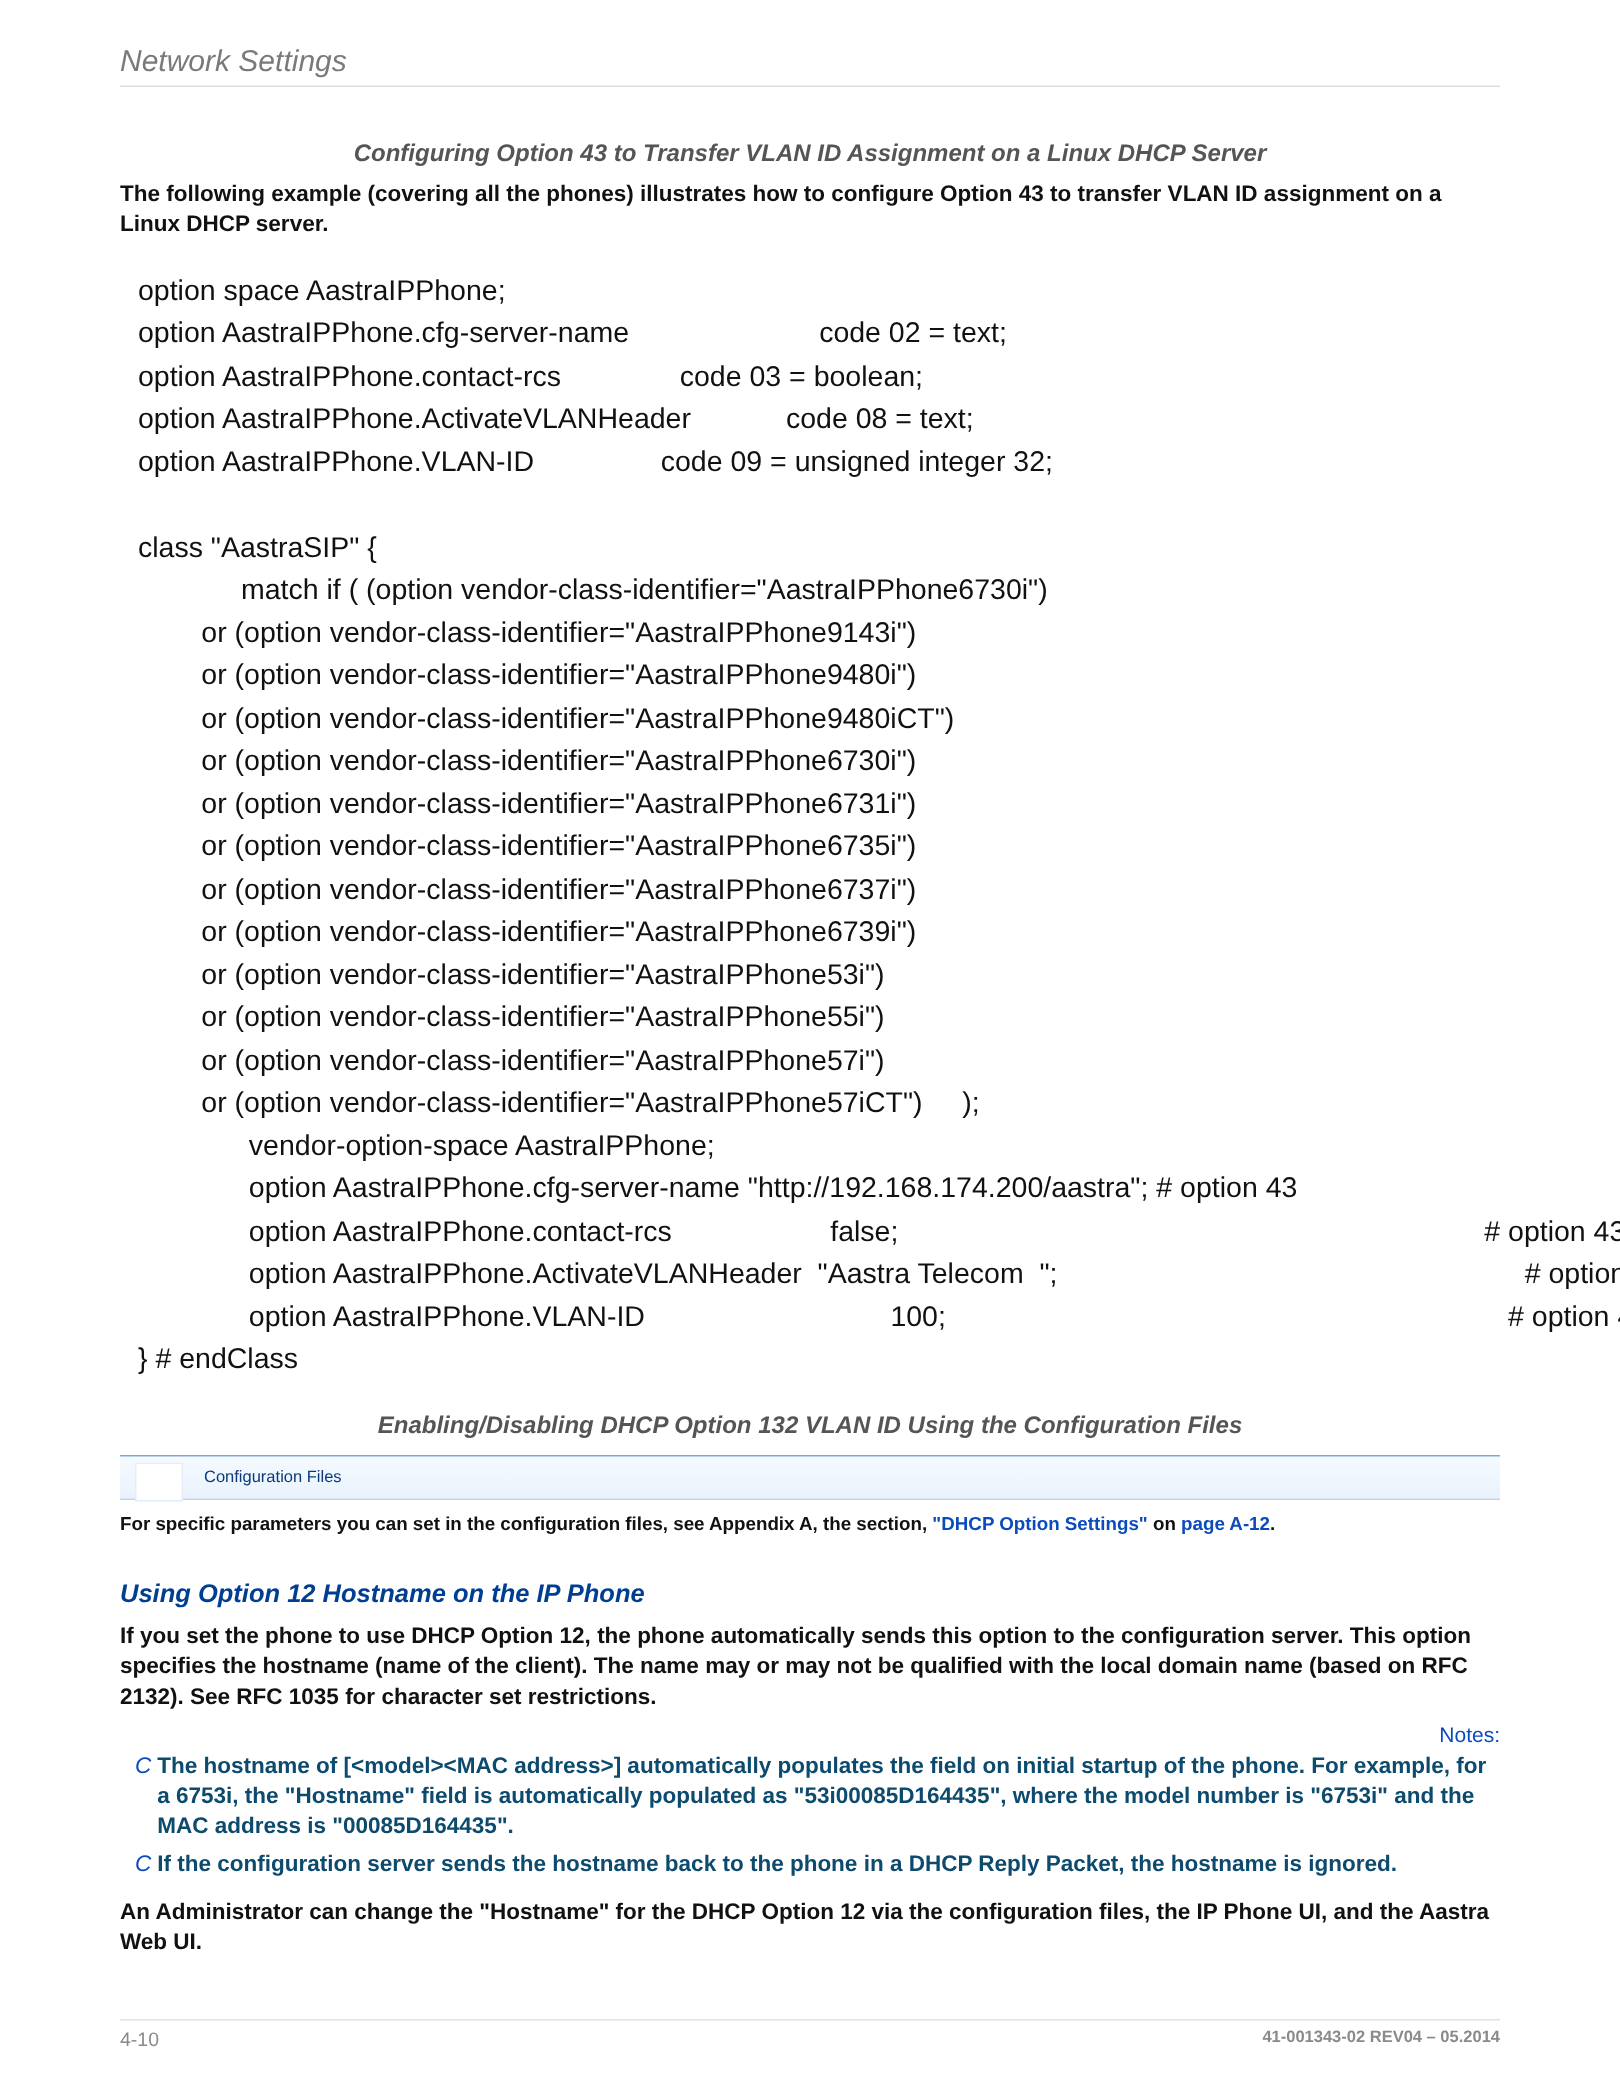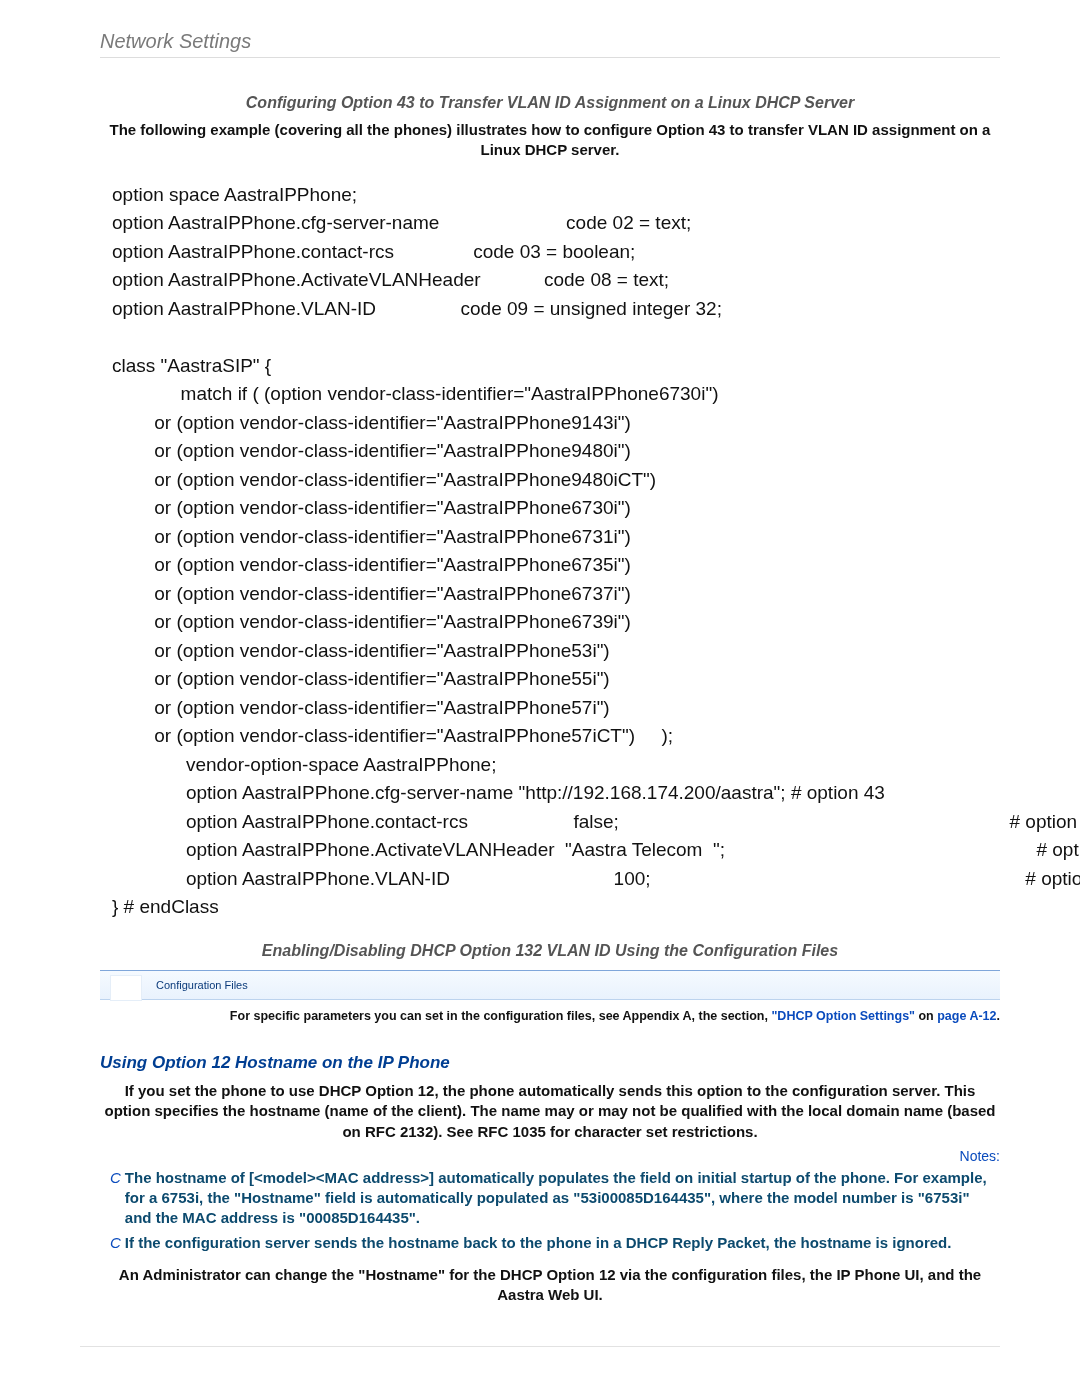"Network Settings" .page { padding: 30px 80px 40px 100px -> 30px 80px 40px 80px }
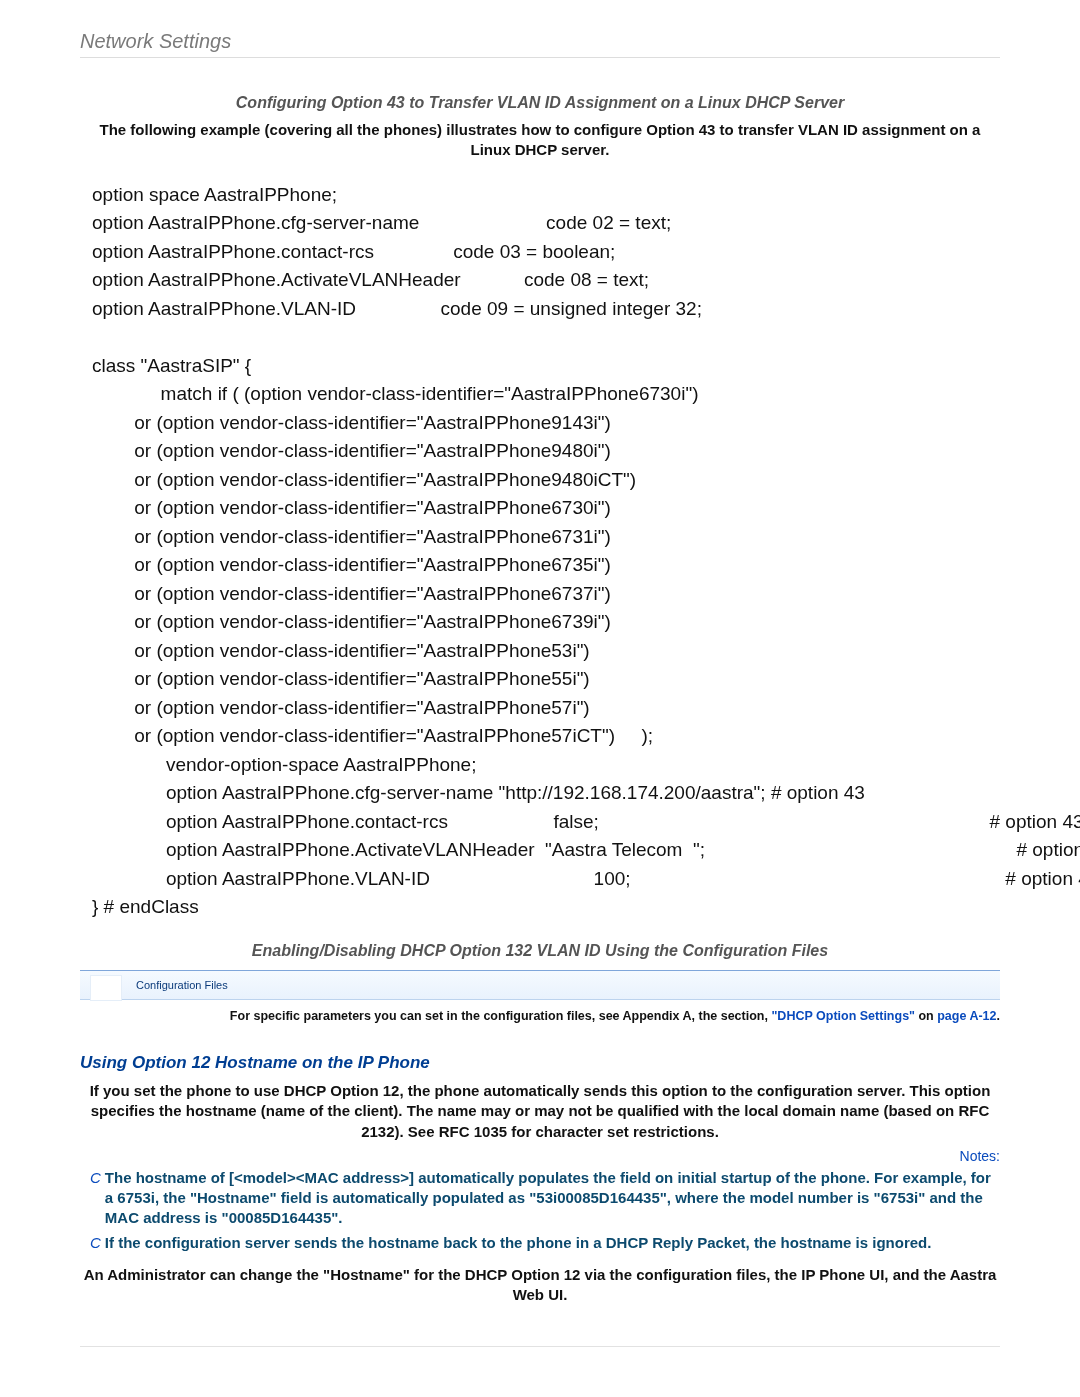"The following example (covering all" .bold-body { text-align: center -> none }
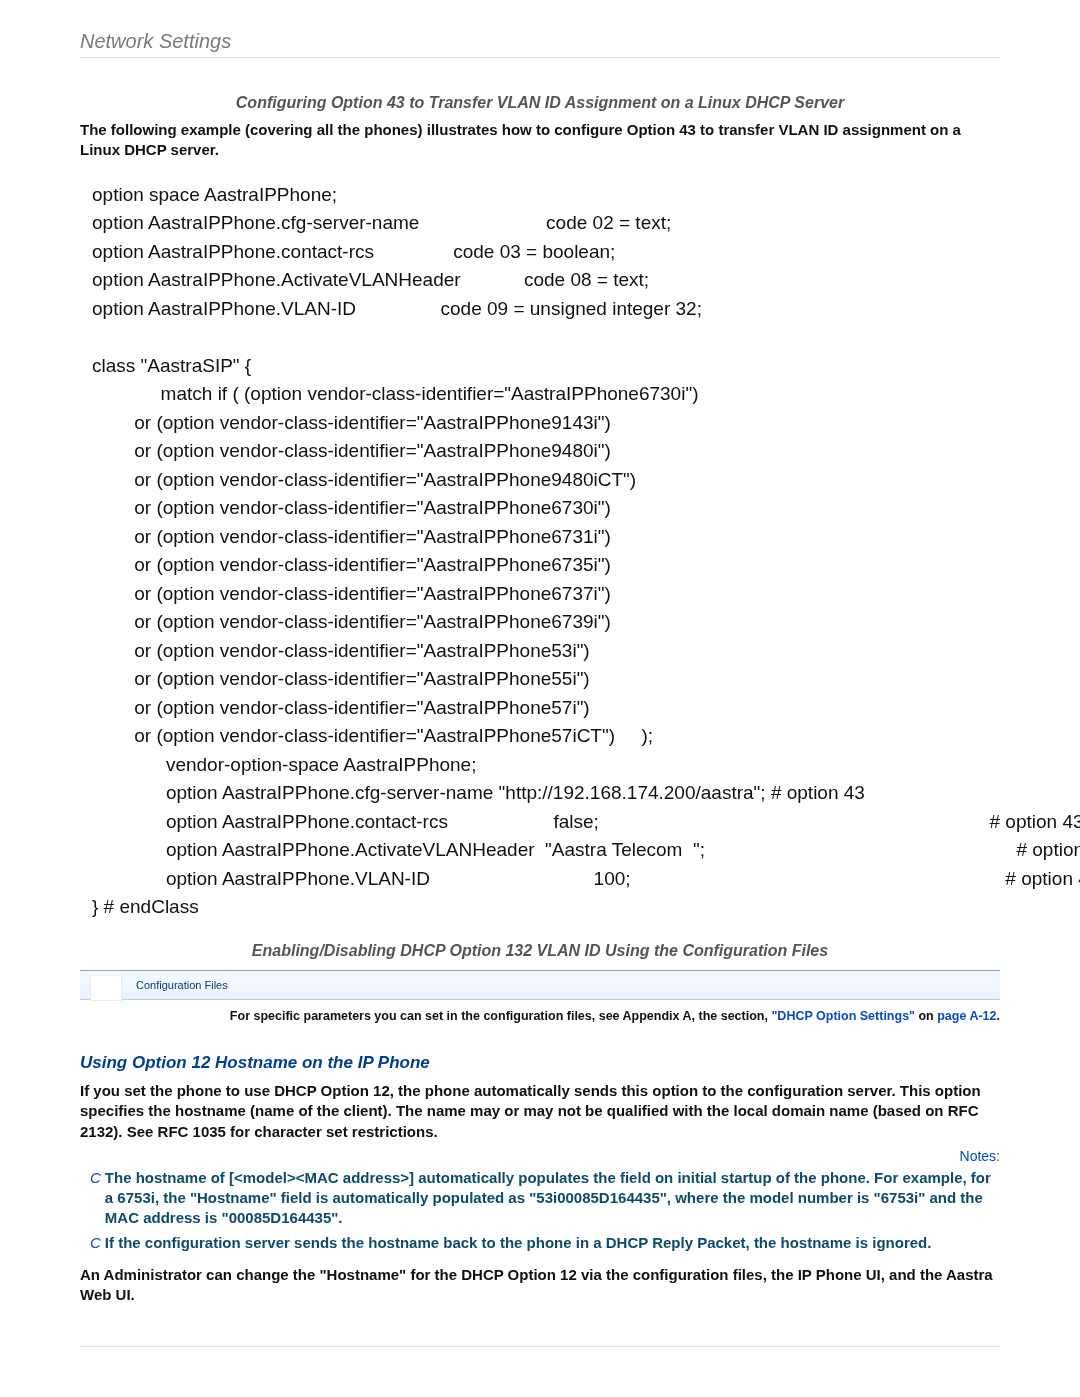"For specific parameters you can" .appendix-line { text-align: right -> none }
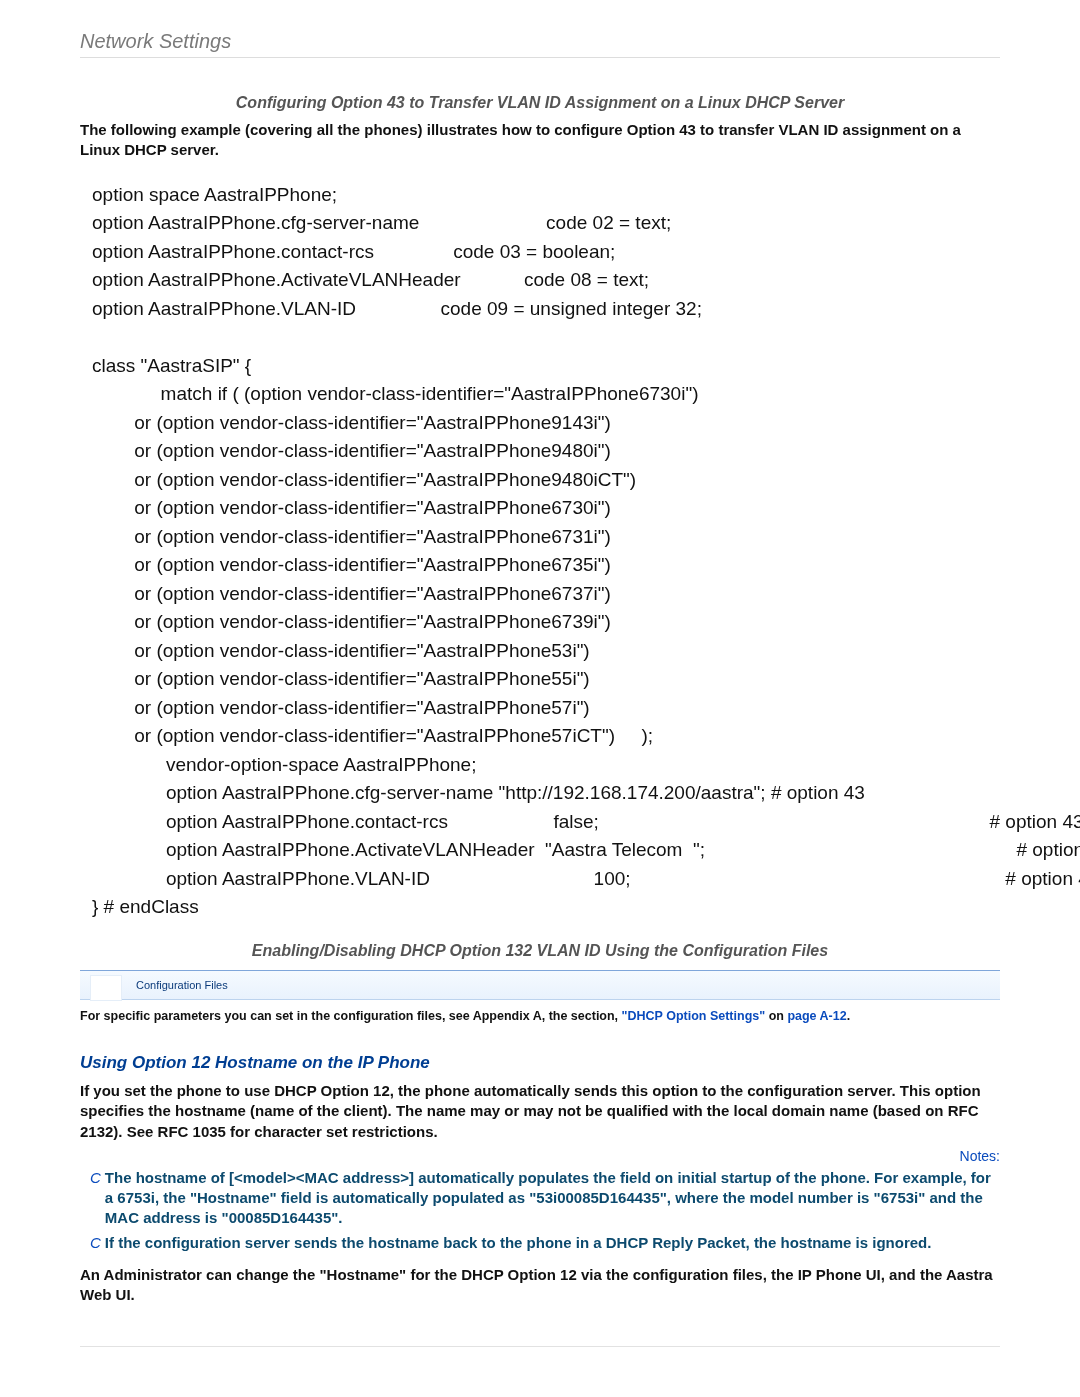"4-10" div.footer { html: none -> <div> <span>4-10</span> <span>41-001343-02 REV04 – 05.2014</span> </div> }
